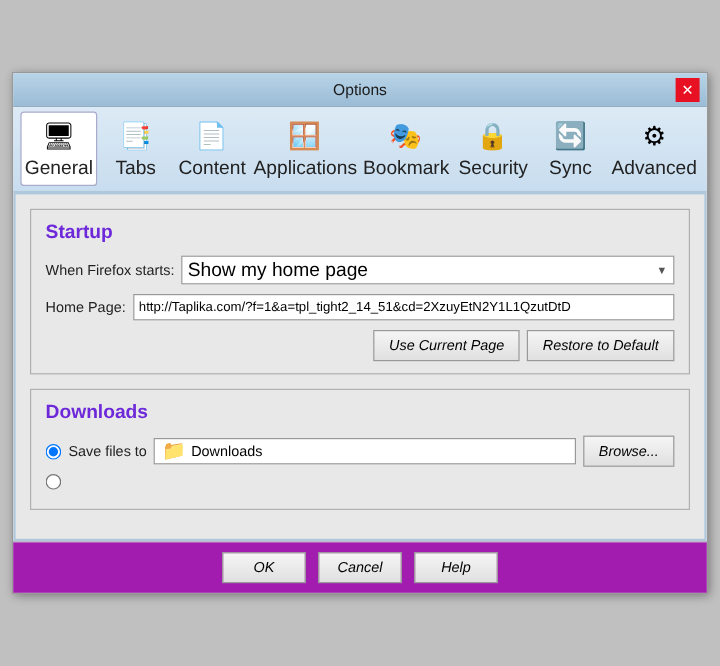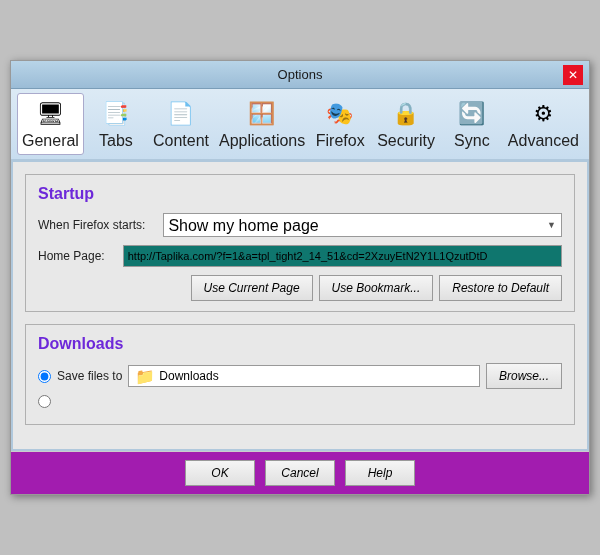"Firefox" span.toolbar-label { text: Firefox -> Bookmark }
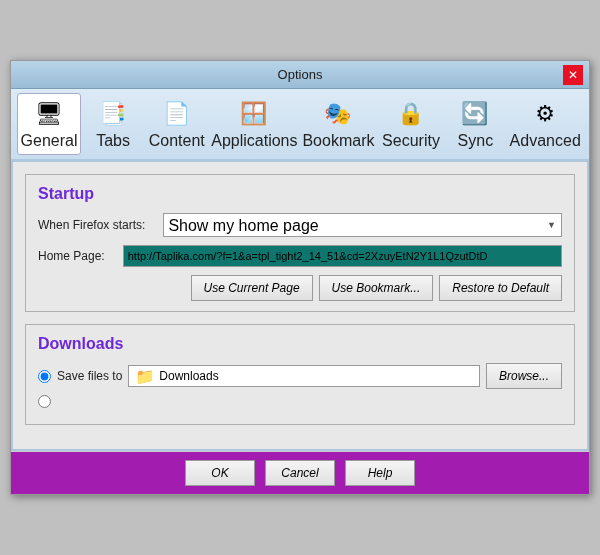"When Firefox starts:" .form-row { gap: 18px -> 6px }
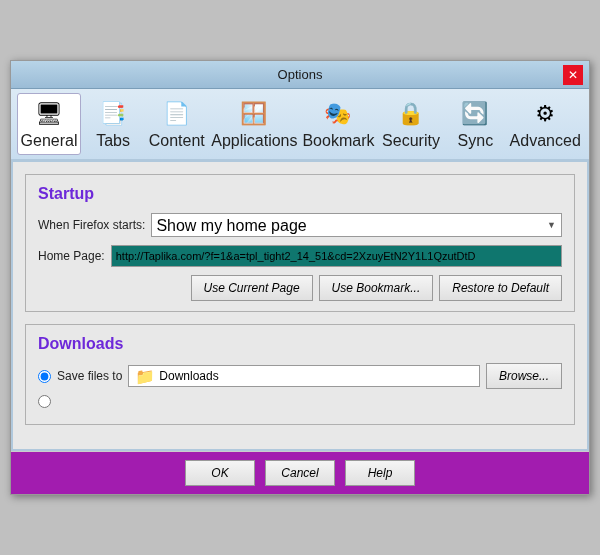"http://Taplika.com/?f=1&a=tpl_tight2_14_" .text-input { background: #0f766e -> #ffffff }
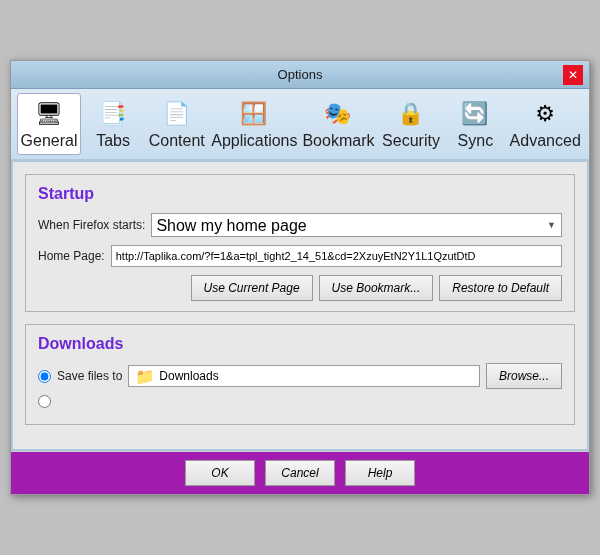"Use Bookmark..." button.btn { html: <button>Use Bookmark...</button> -> none }
